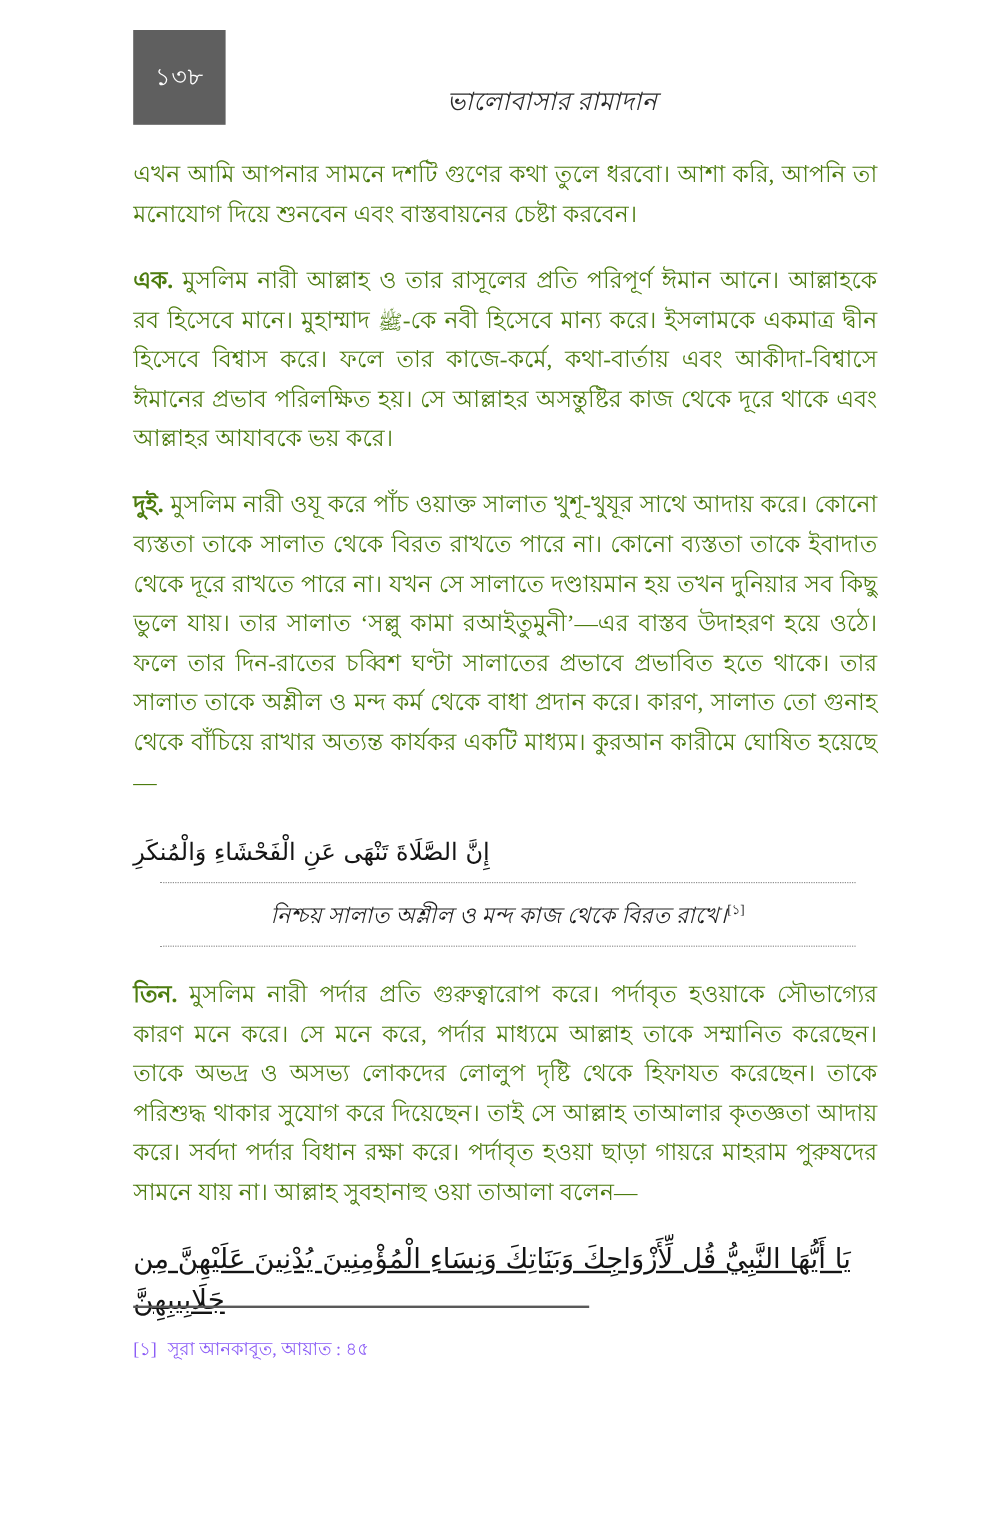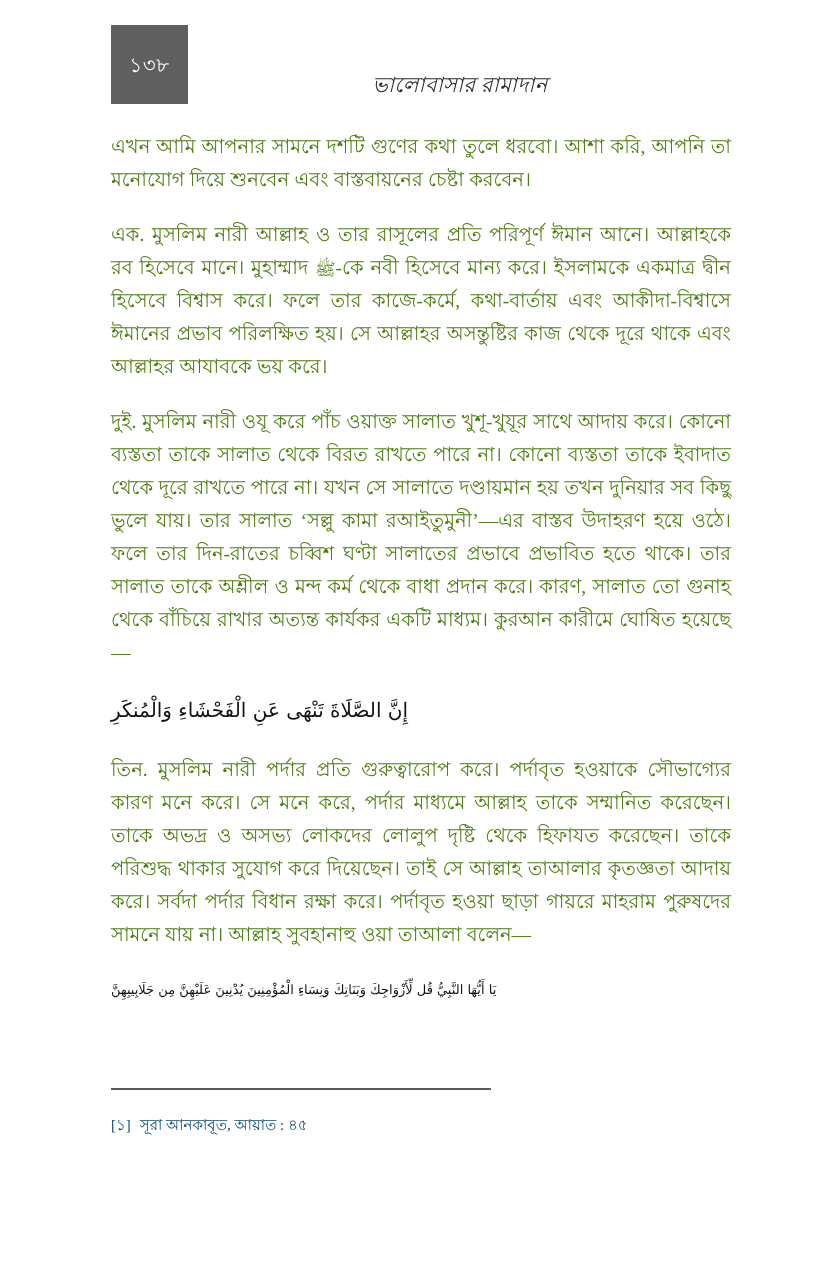"এক." .lead { font-weight: normal -> bold }
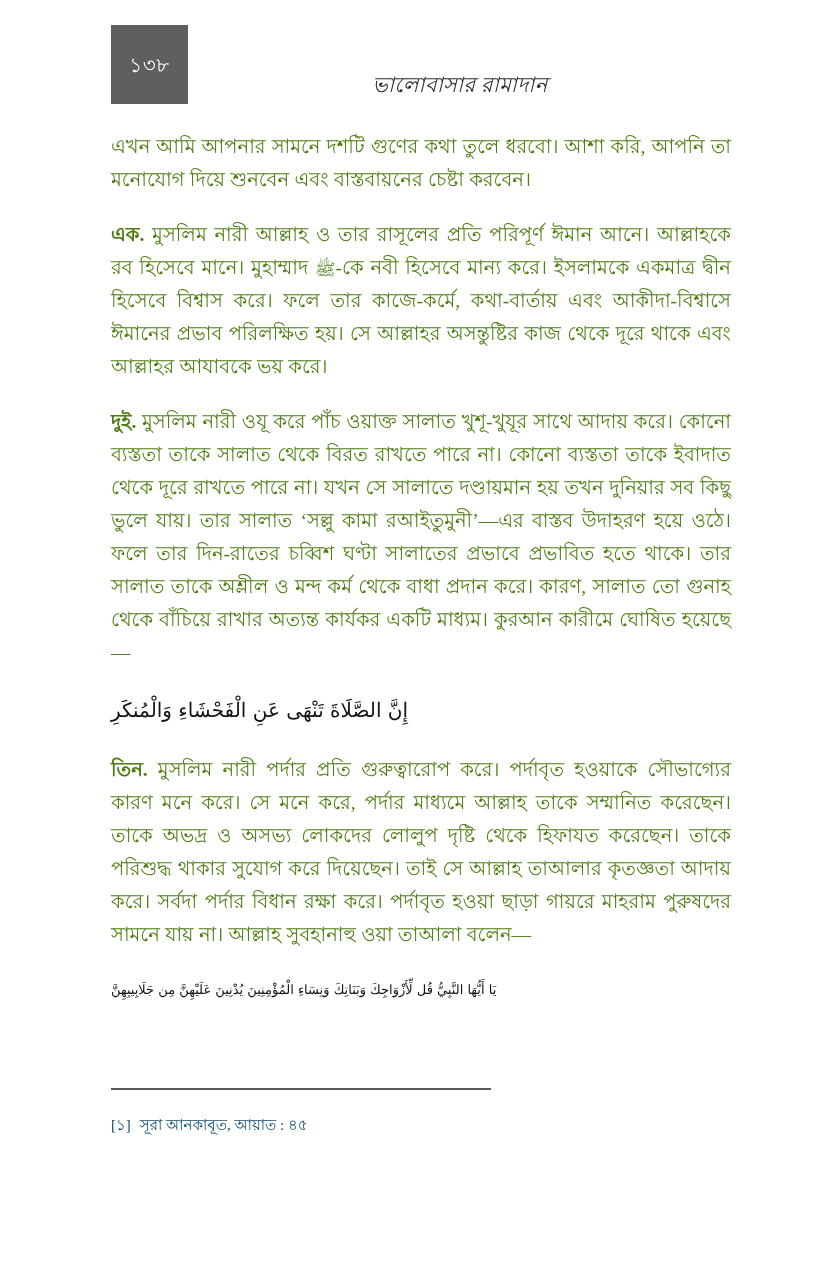"নিশ্চয় সালাত অশ্লীল ও মন্দ" div.translation-band { html: none -> <div> <div><span>নিশ্চয় সালাত অশ্লীল ও মন্দ কাজ থেকে বিরত রাখে।</span><span>[১]</span></div> </div> }
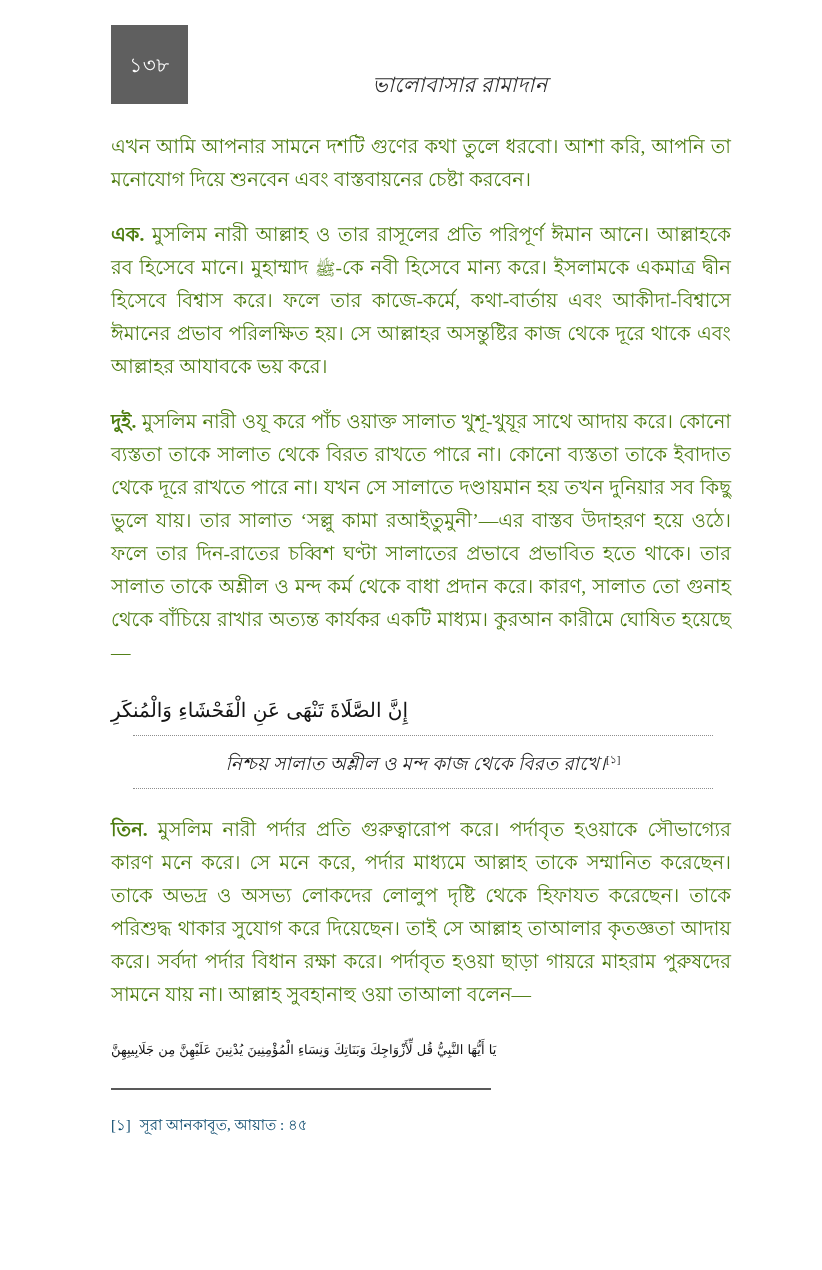"يَا أَيُّهَا النَّبِيُّ قُل" .ayah-2 { font-size: 13px -> 23px; text-decoration: none -> underline }
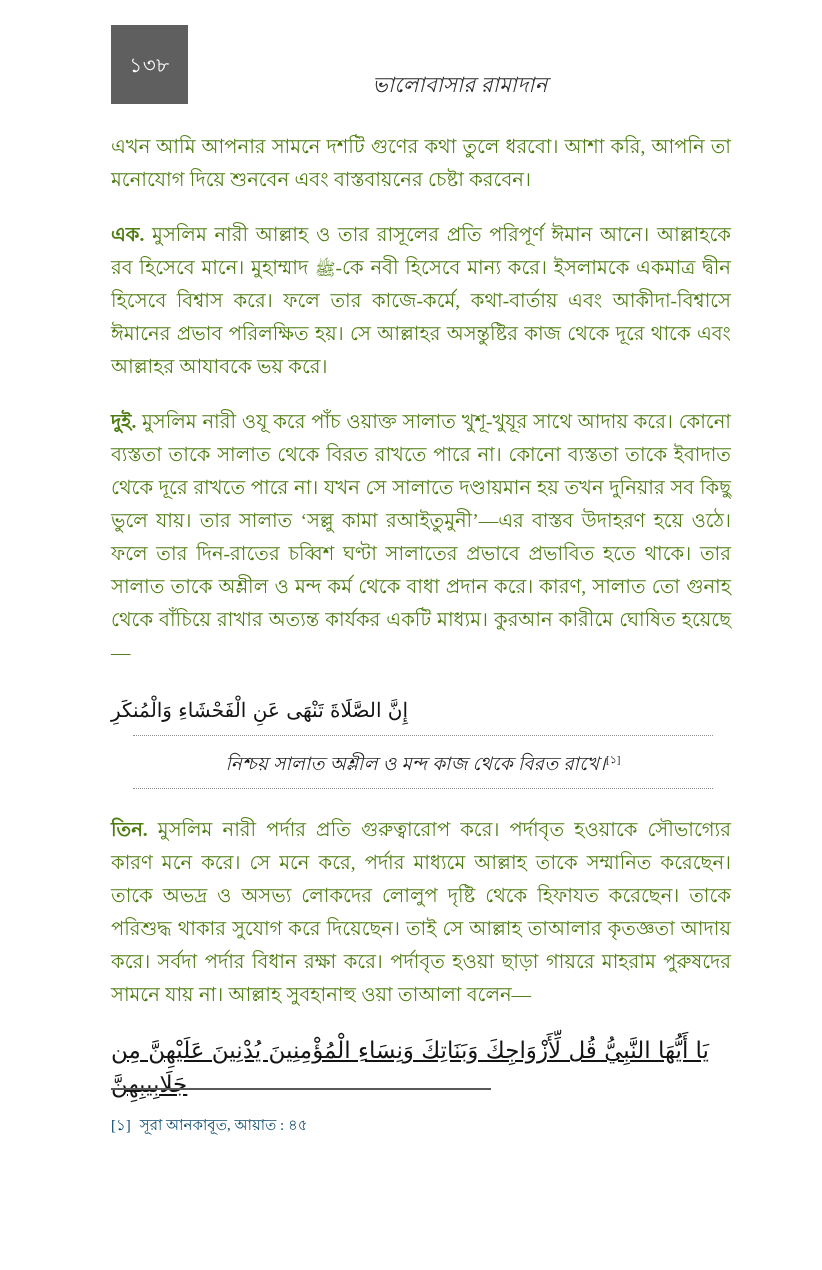"[১] সূরা আনকাবূত, আয়াত :" .footnote { color: #0c4a6e -> #8b5cf6 }
